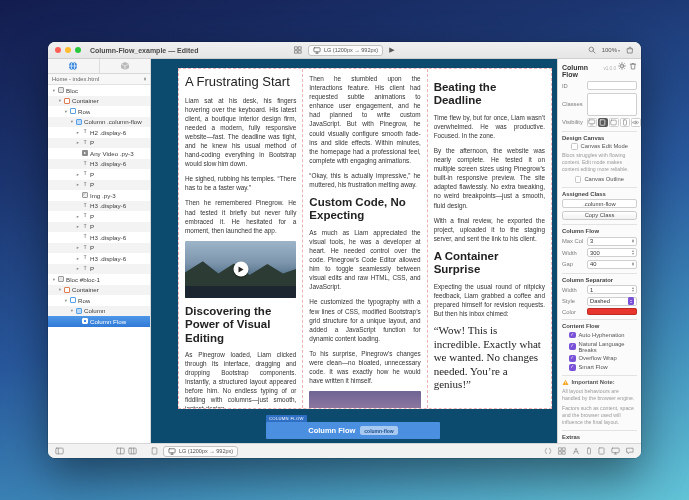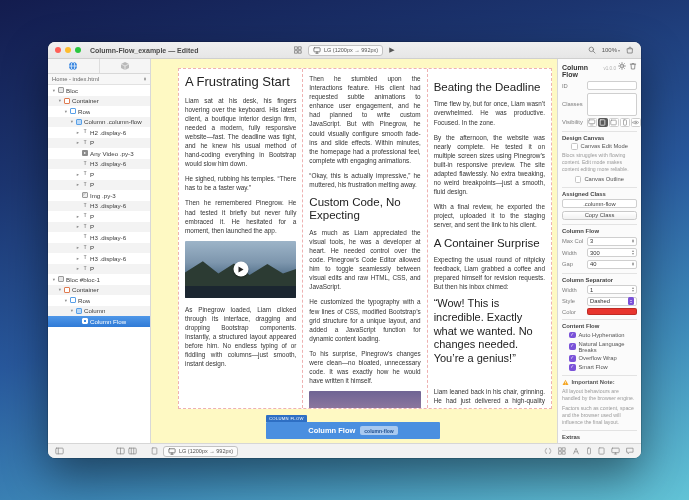"A Frustrating Start" .canvas { background: #fef9c3 -> #0c4a6e }
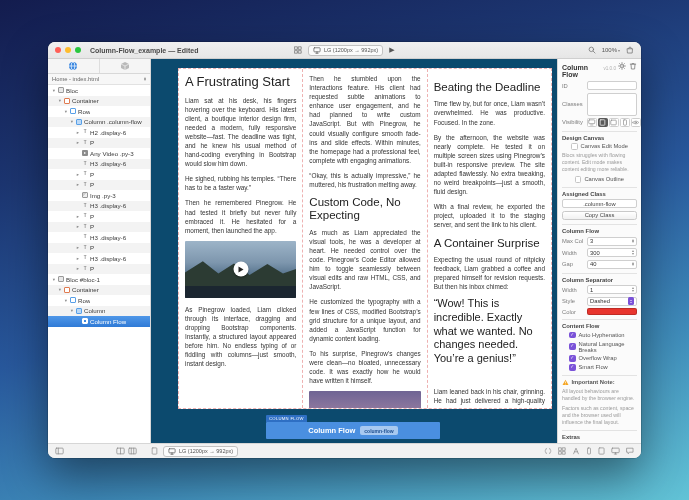"Beating the Deadline" .b-h3 { font-weight: 400 -> 700 }
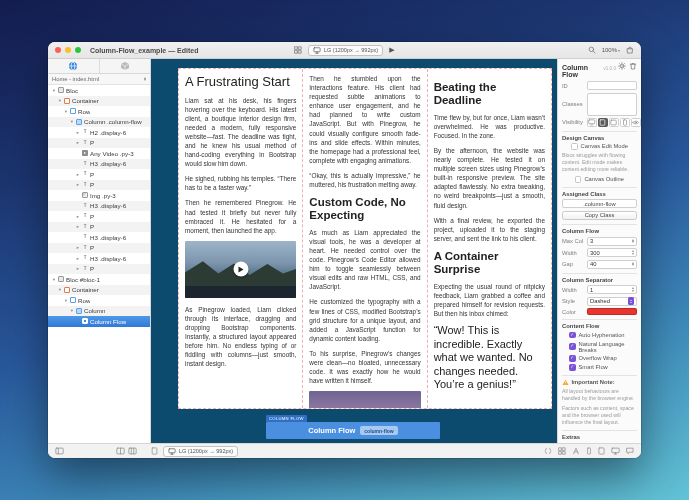"Discovering the Power of Visual" div.b-h3 { html: none -> <div>Discovering the Power of Visual Editing</div> }
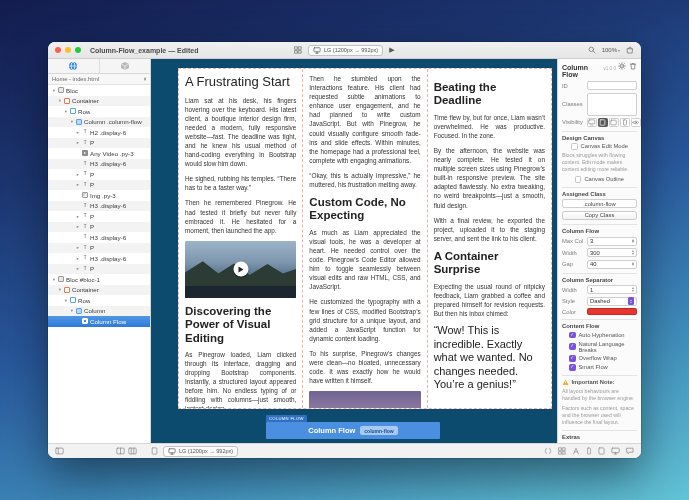"“Wow! This is incredible. Exactly" .b-quote { font-family: none -> Liberation Serif, serif }
